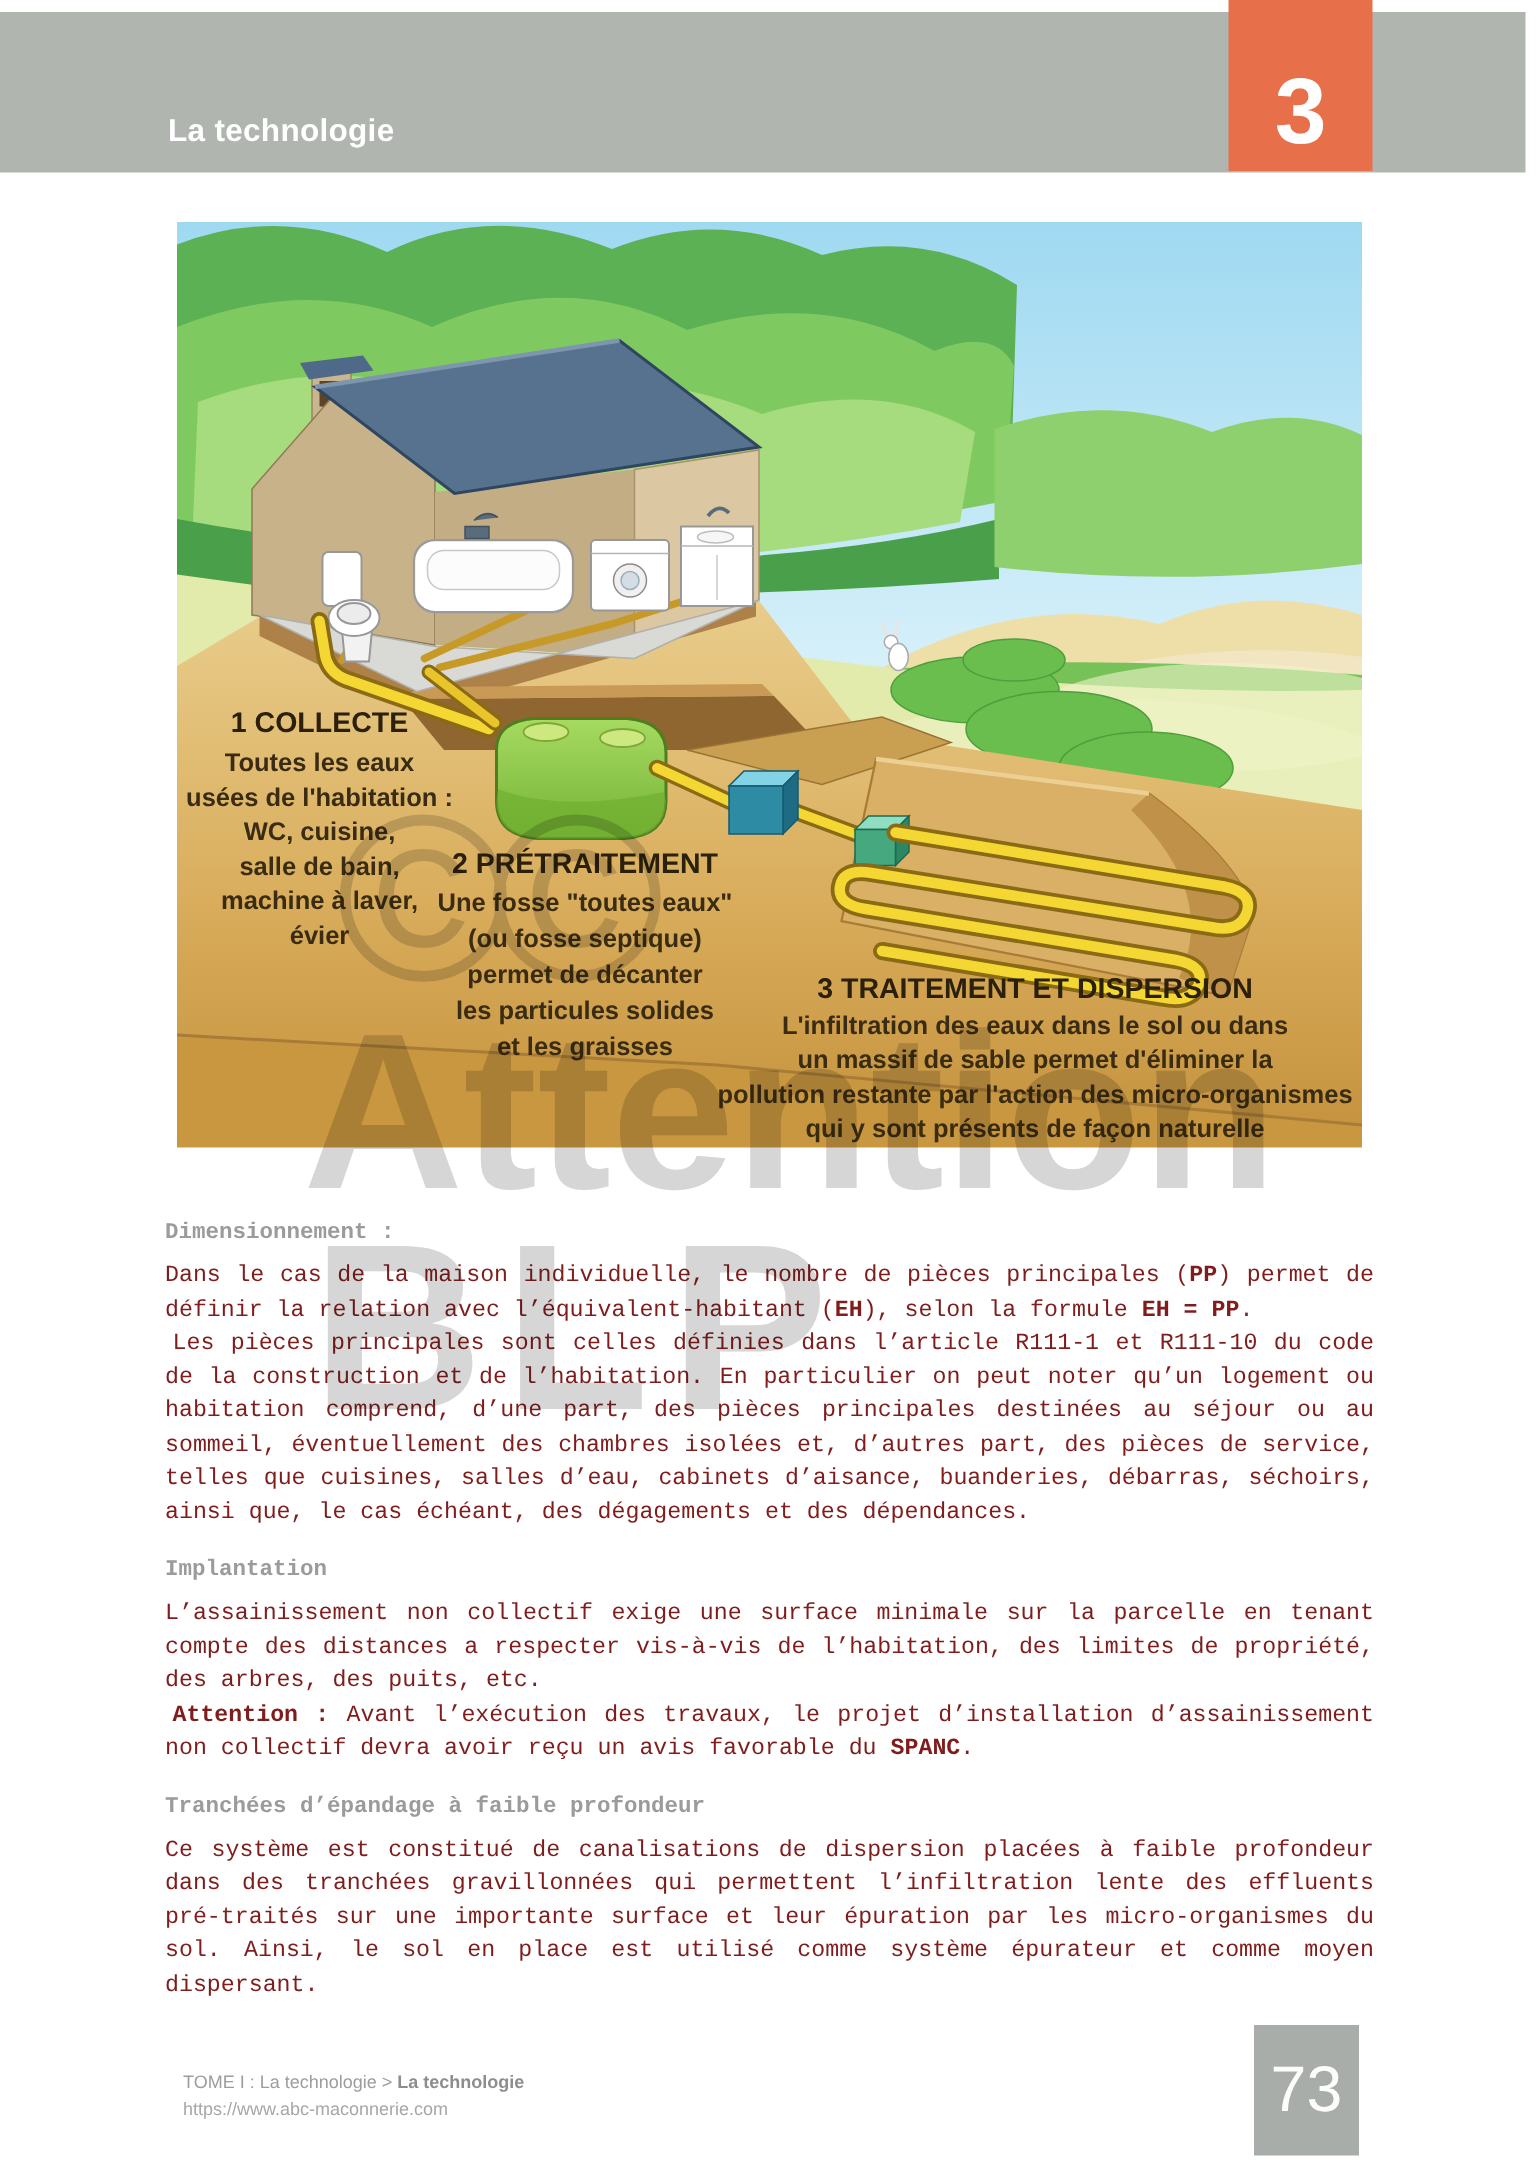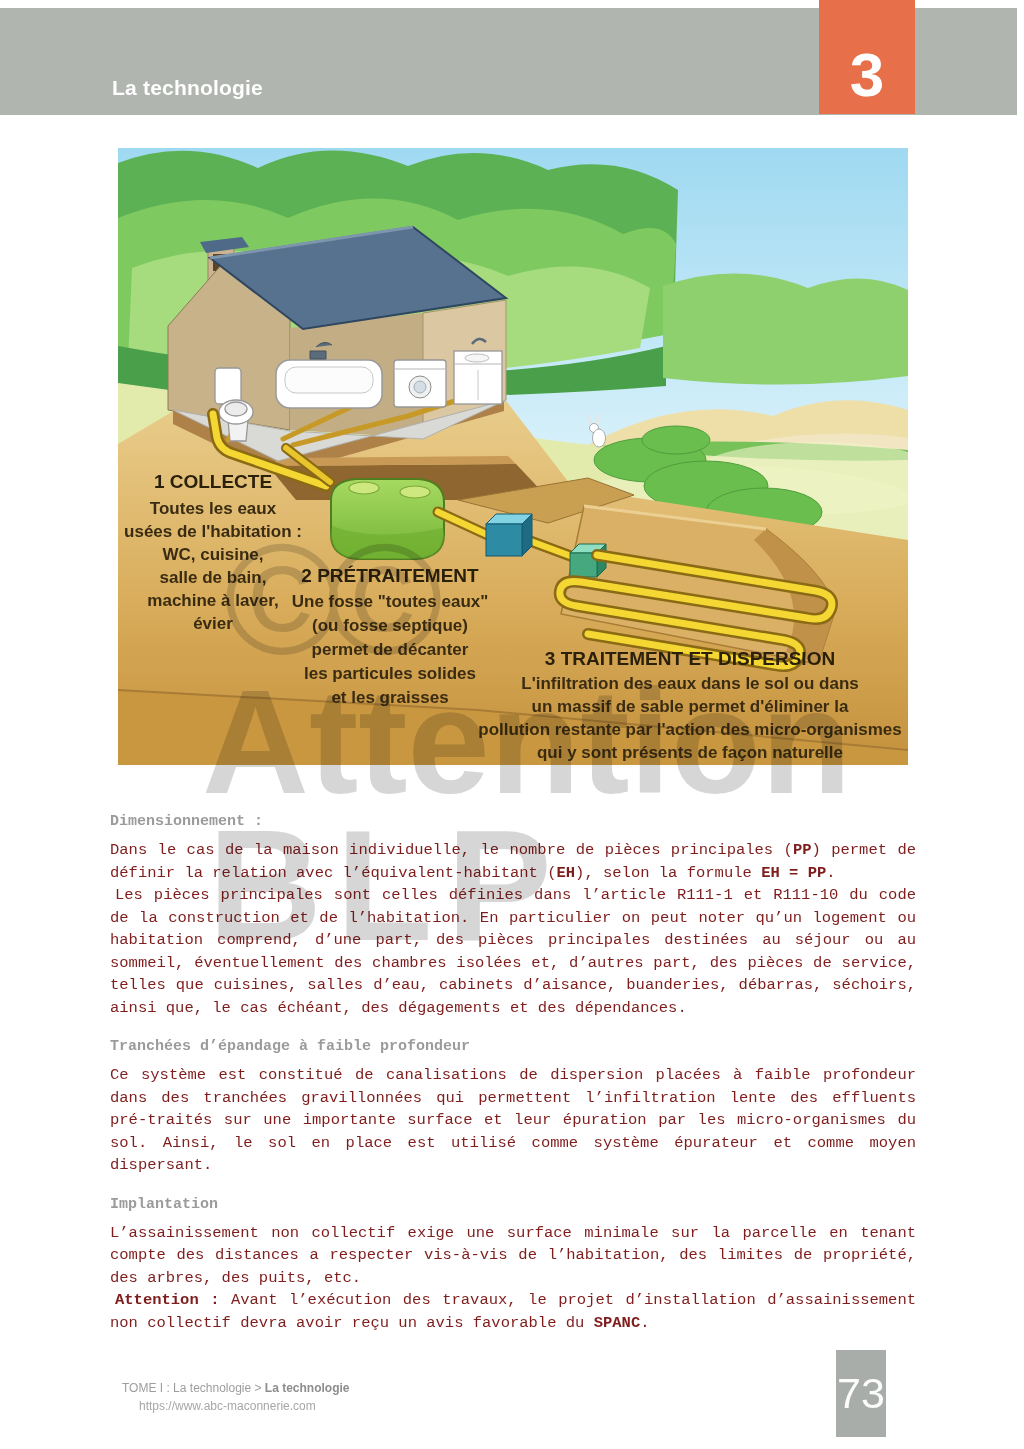"Tranchées d’épandage à faible profondeur" section.text-section { order: before "Implantation" -> after "Implantation" }
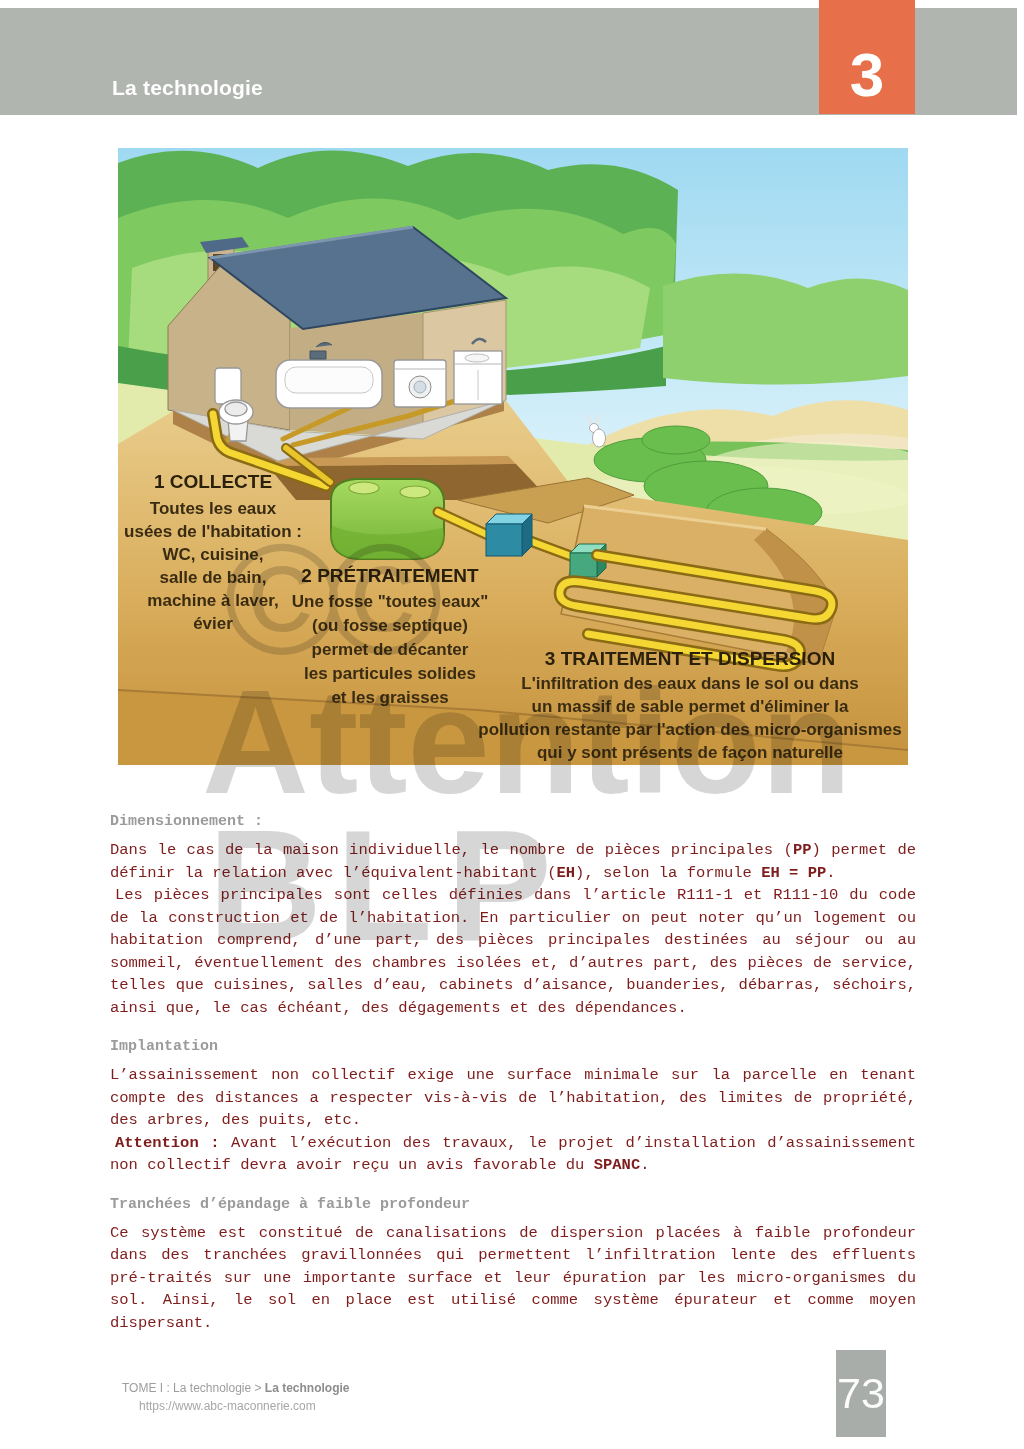"https://www.abc-maconnerie.com" .footer-url { left: 139px -> 122px }
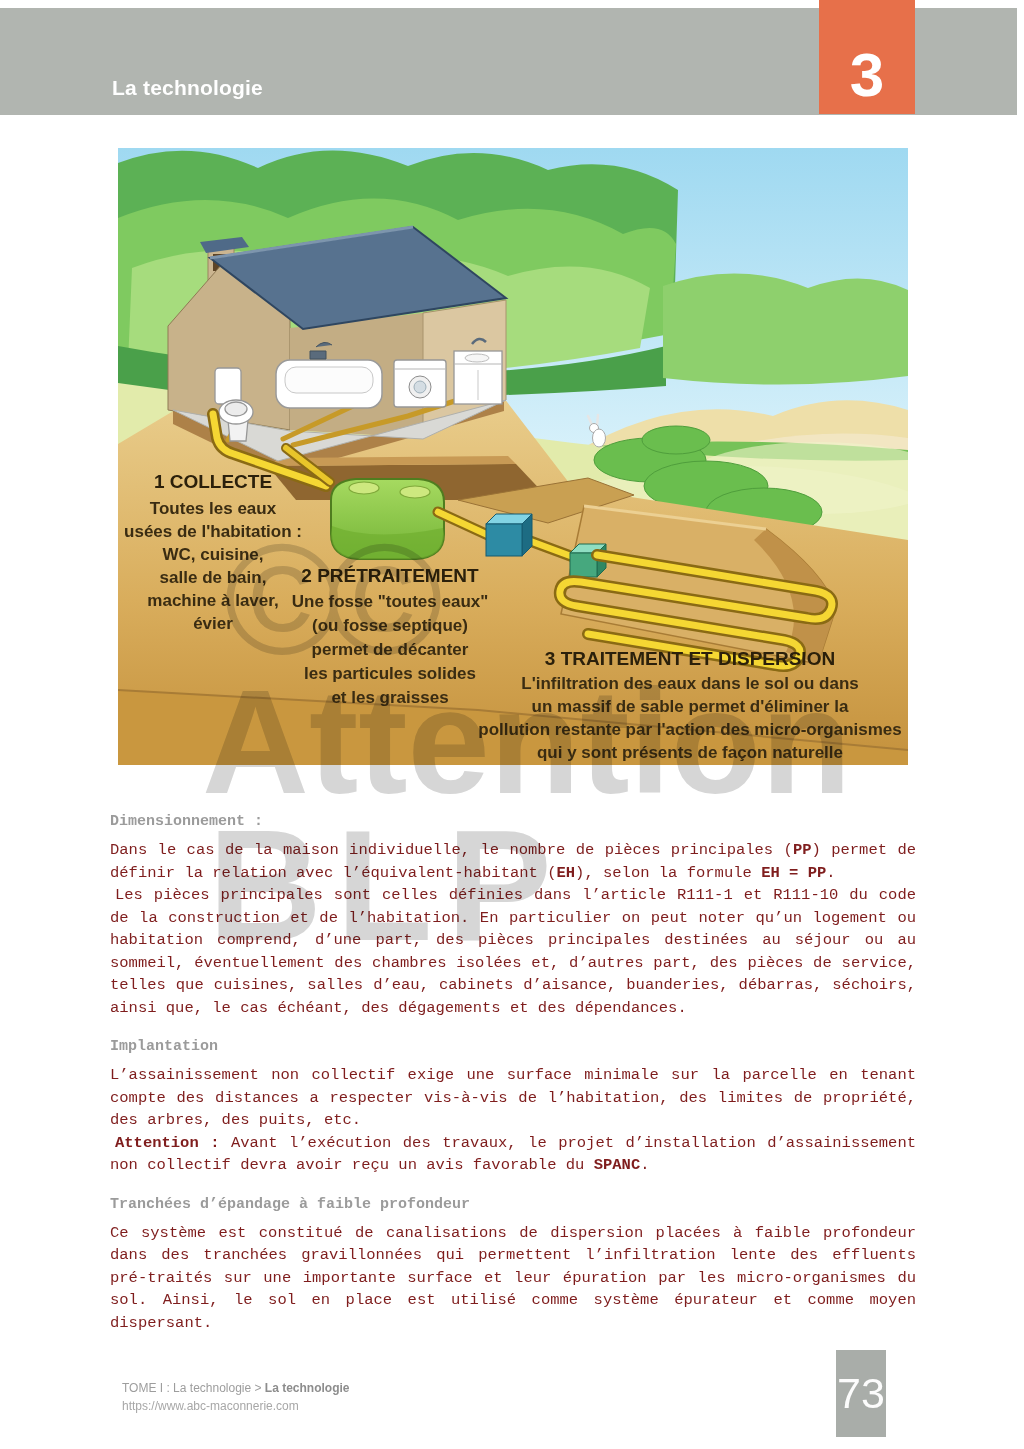"73" .page-box { width: 50px -> 70px }
